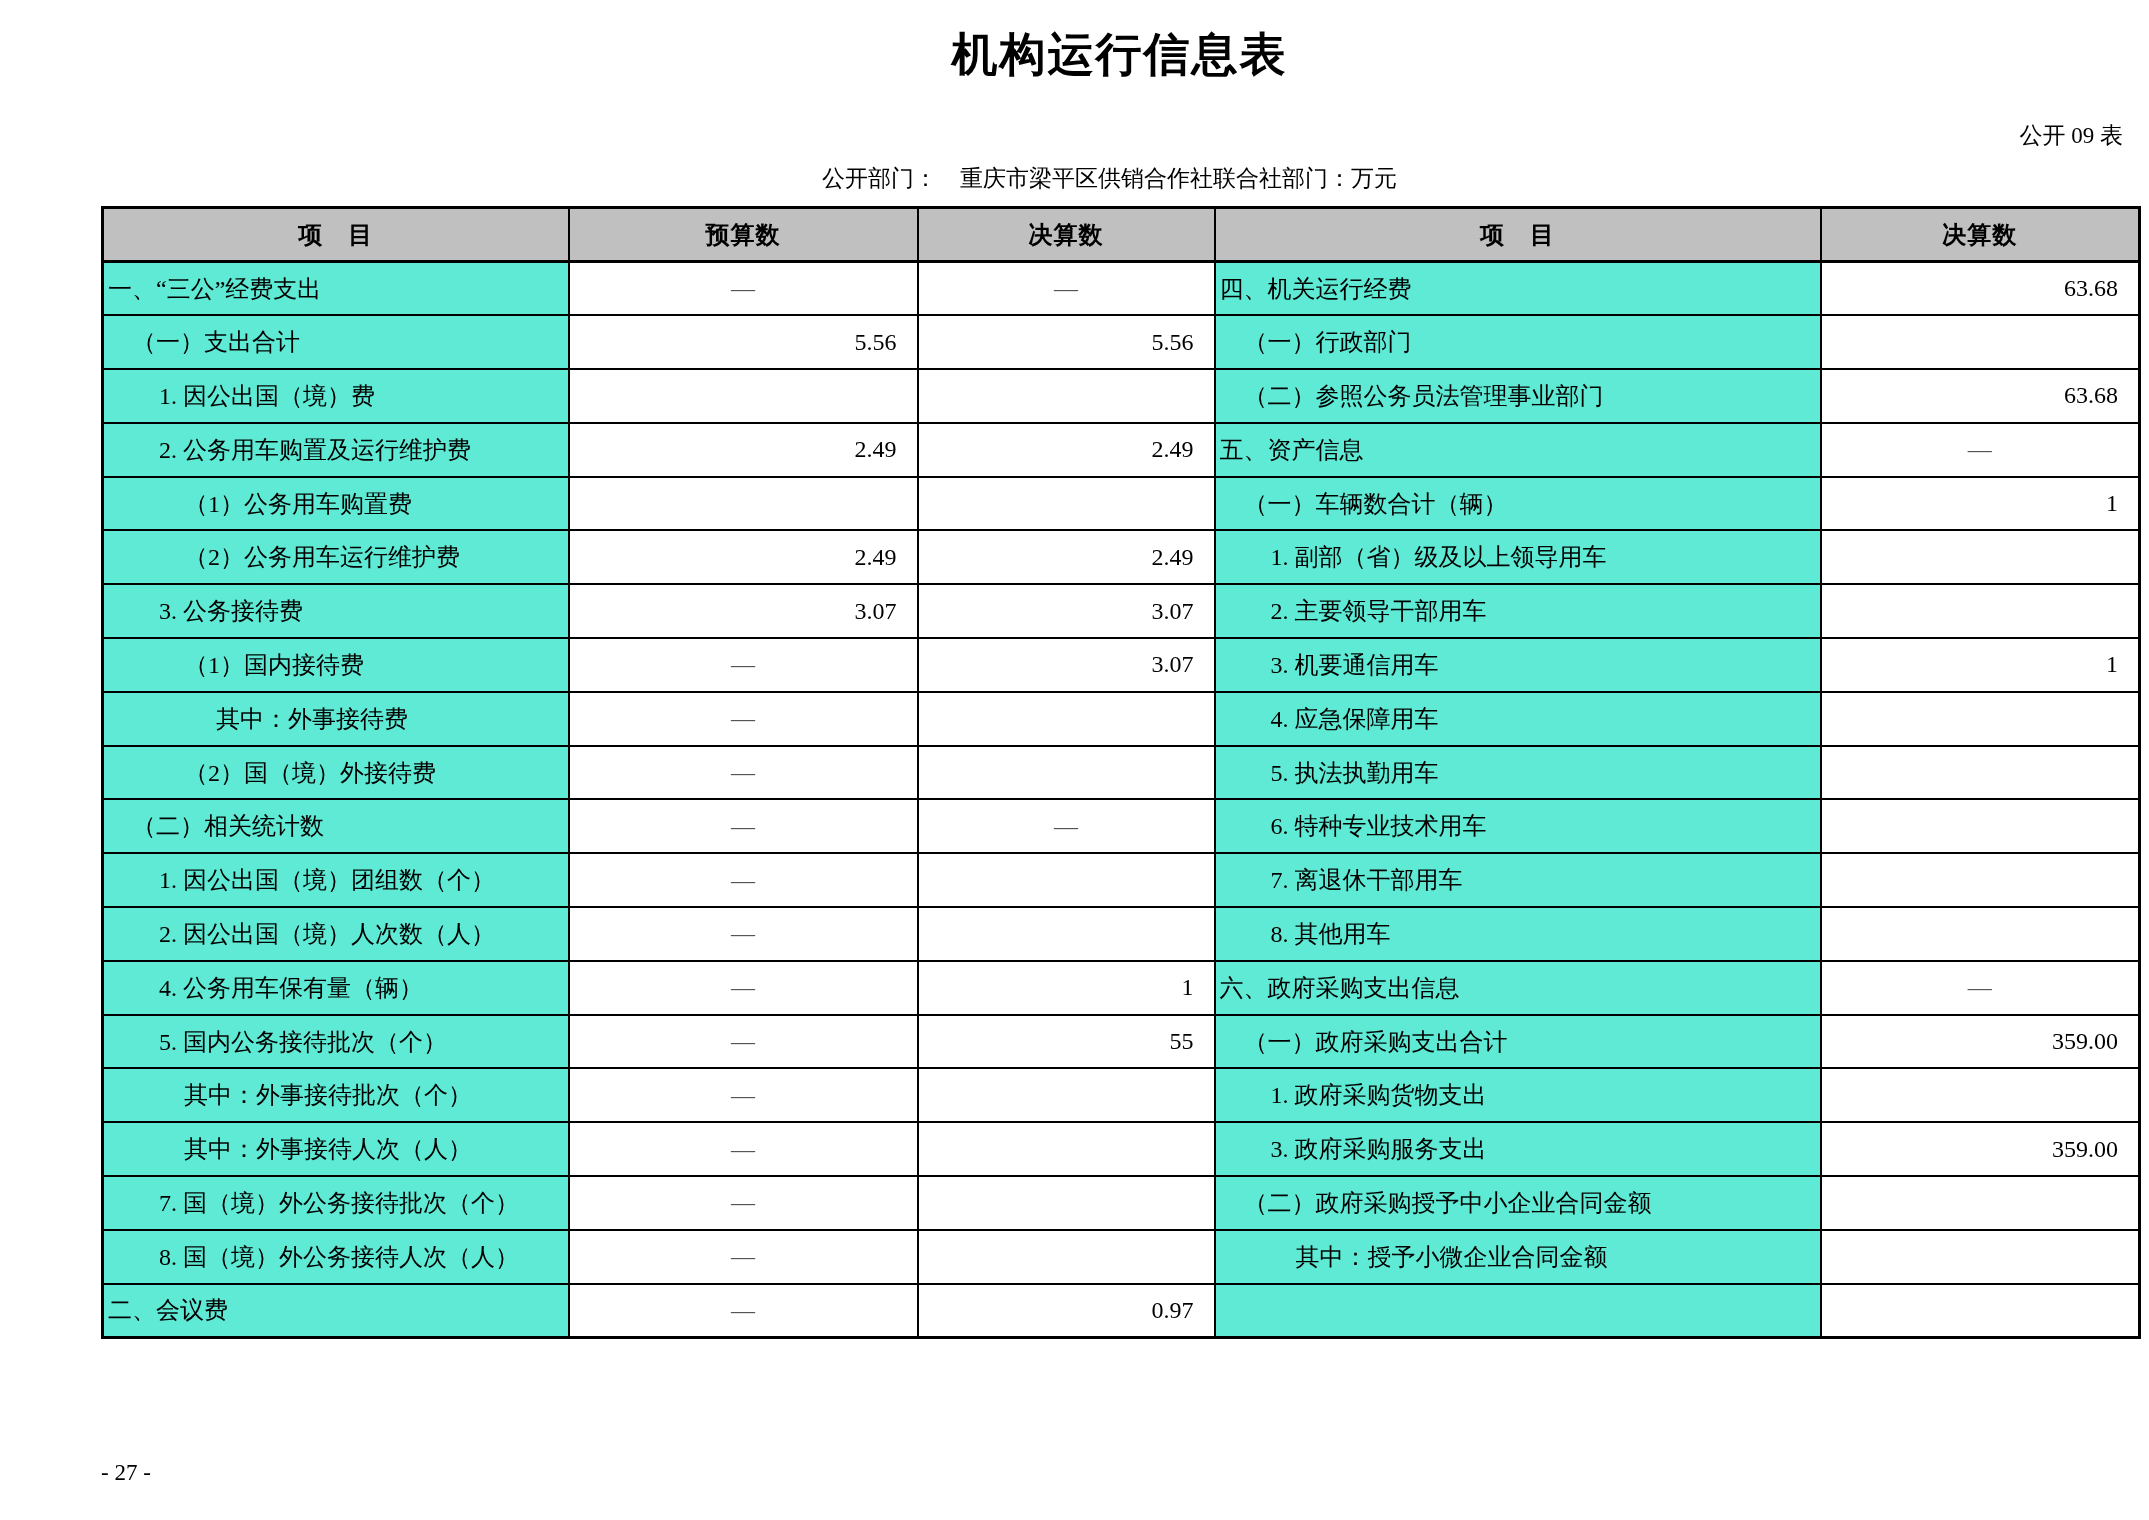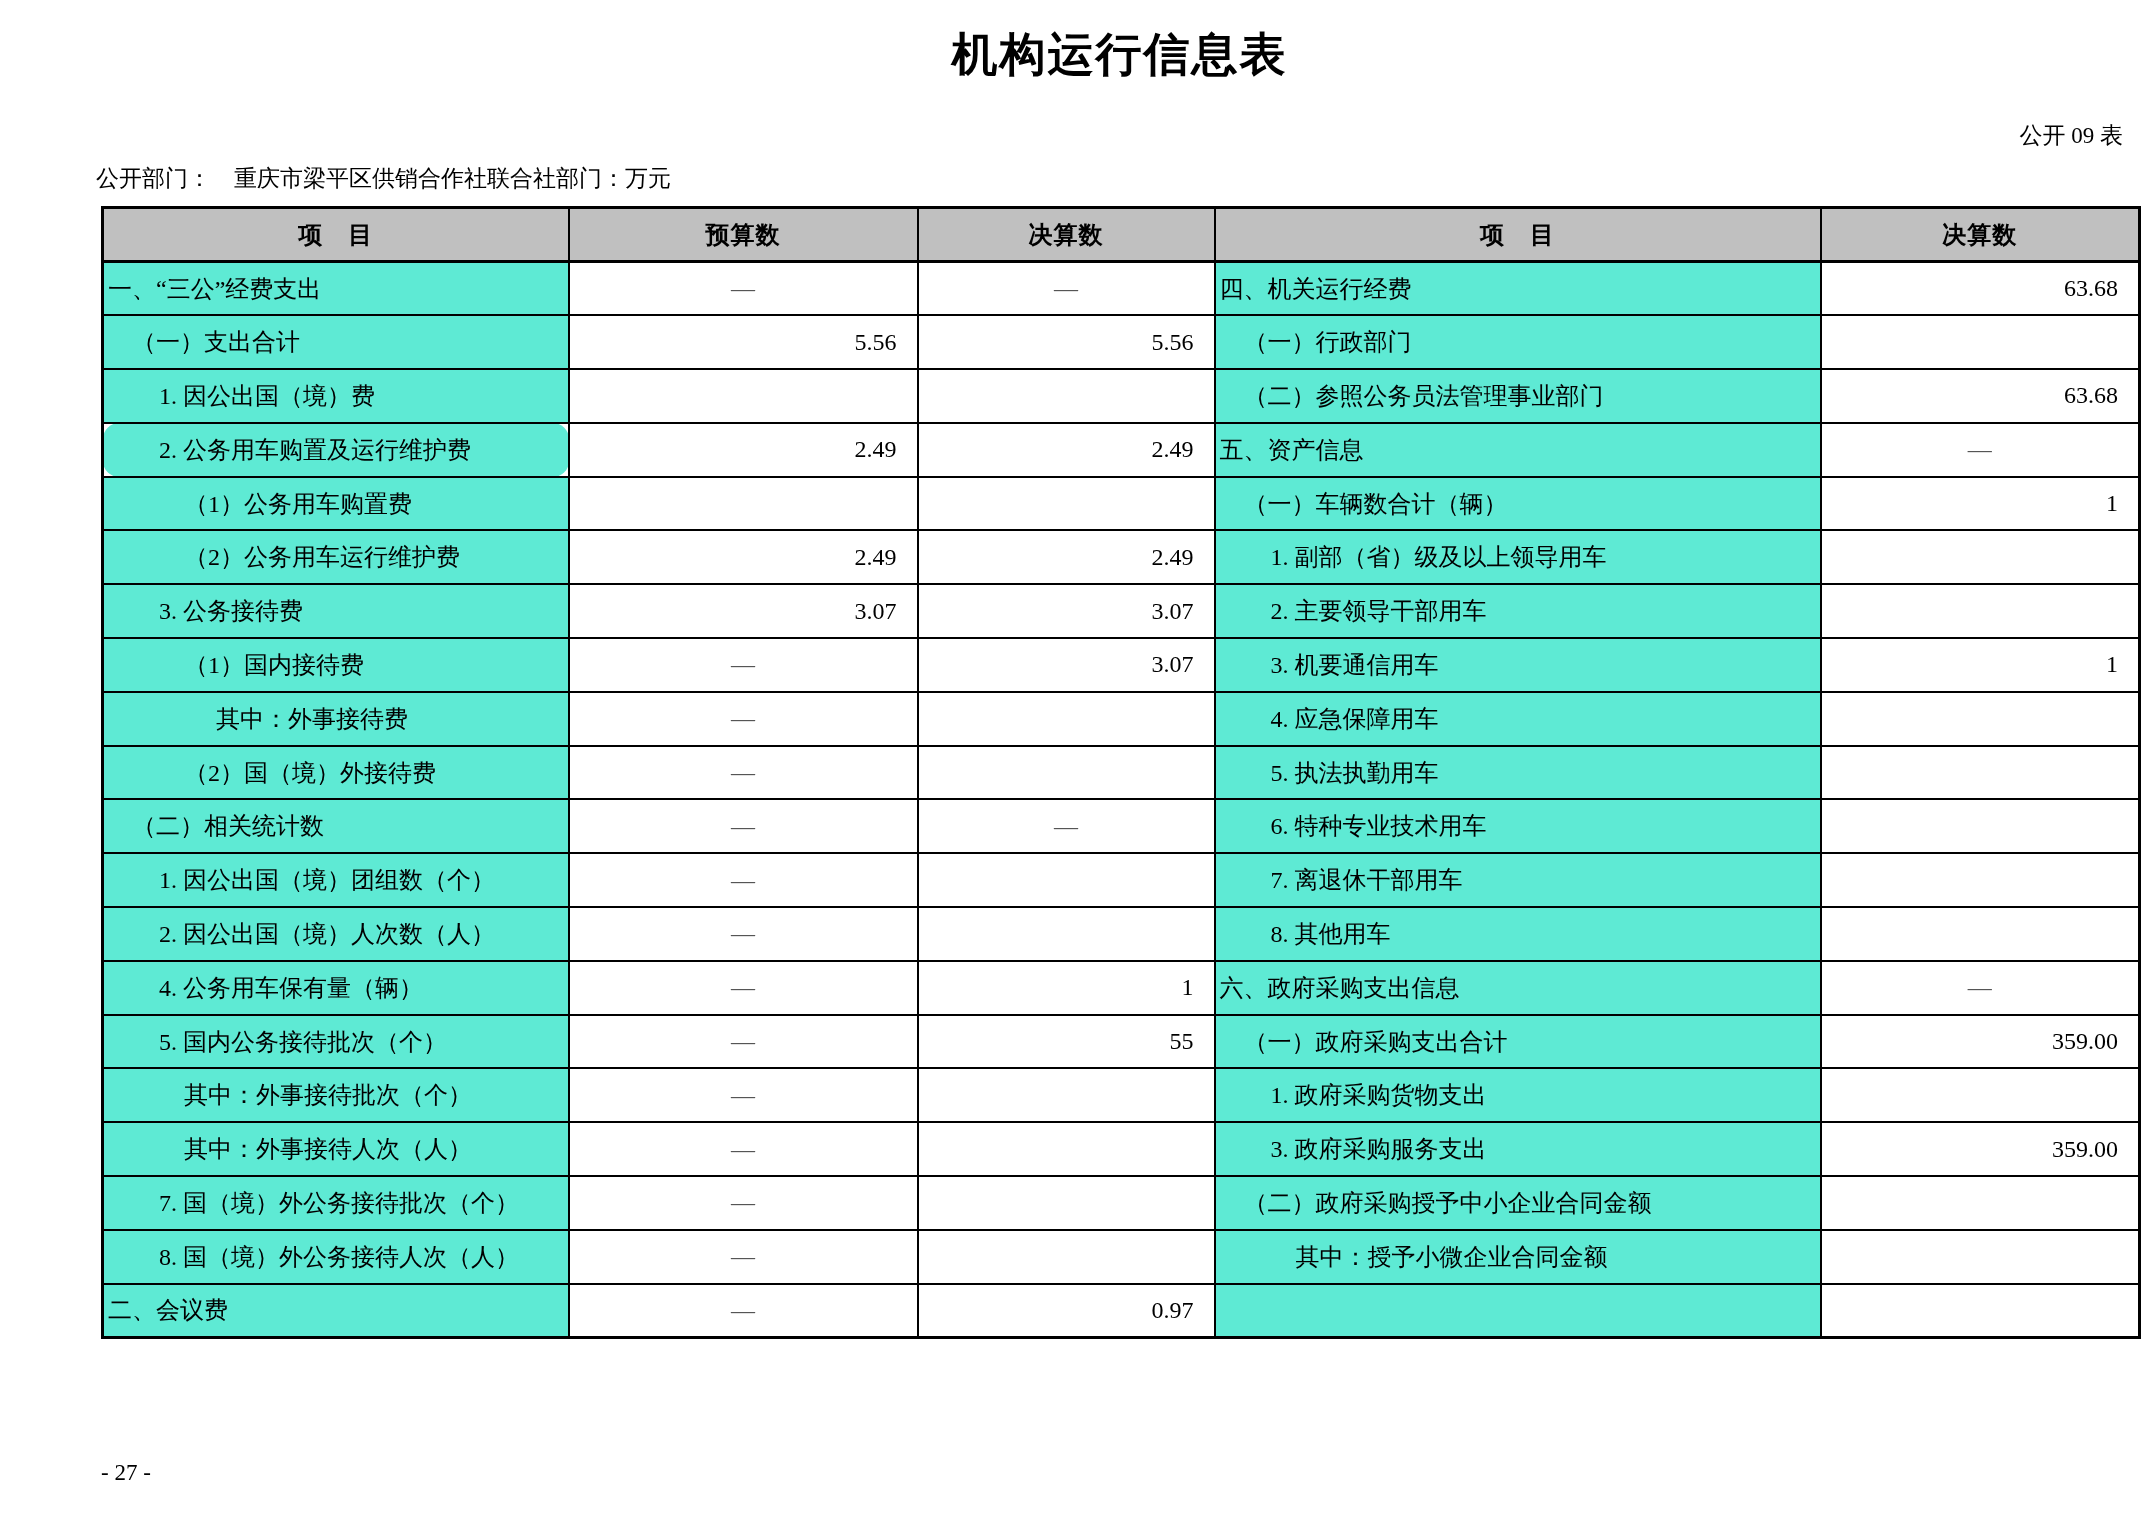"公开部门： 重庆市梁平区供销合作社联合社" .meta { justify-content: flex-start -> center }
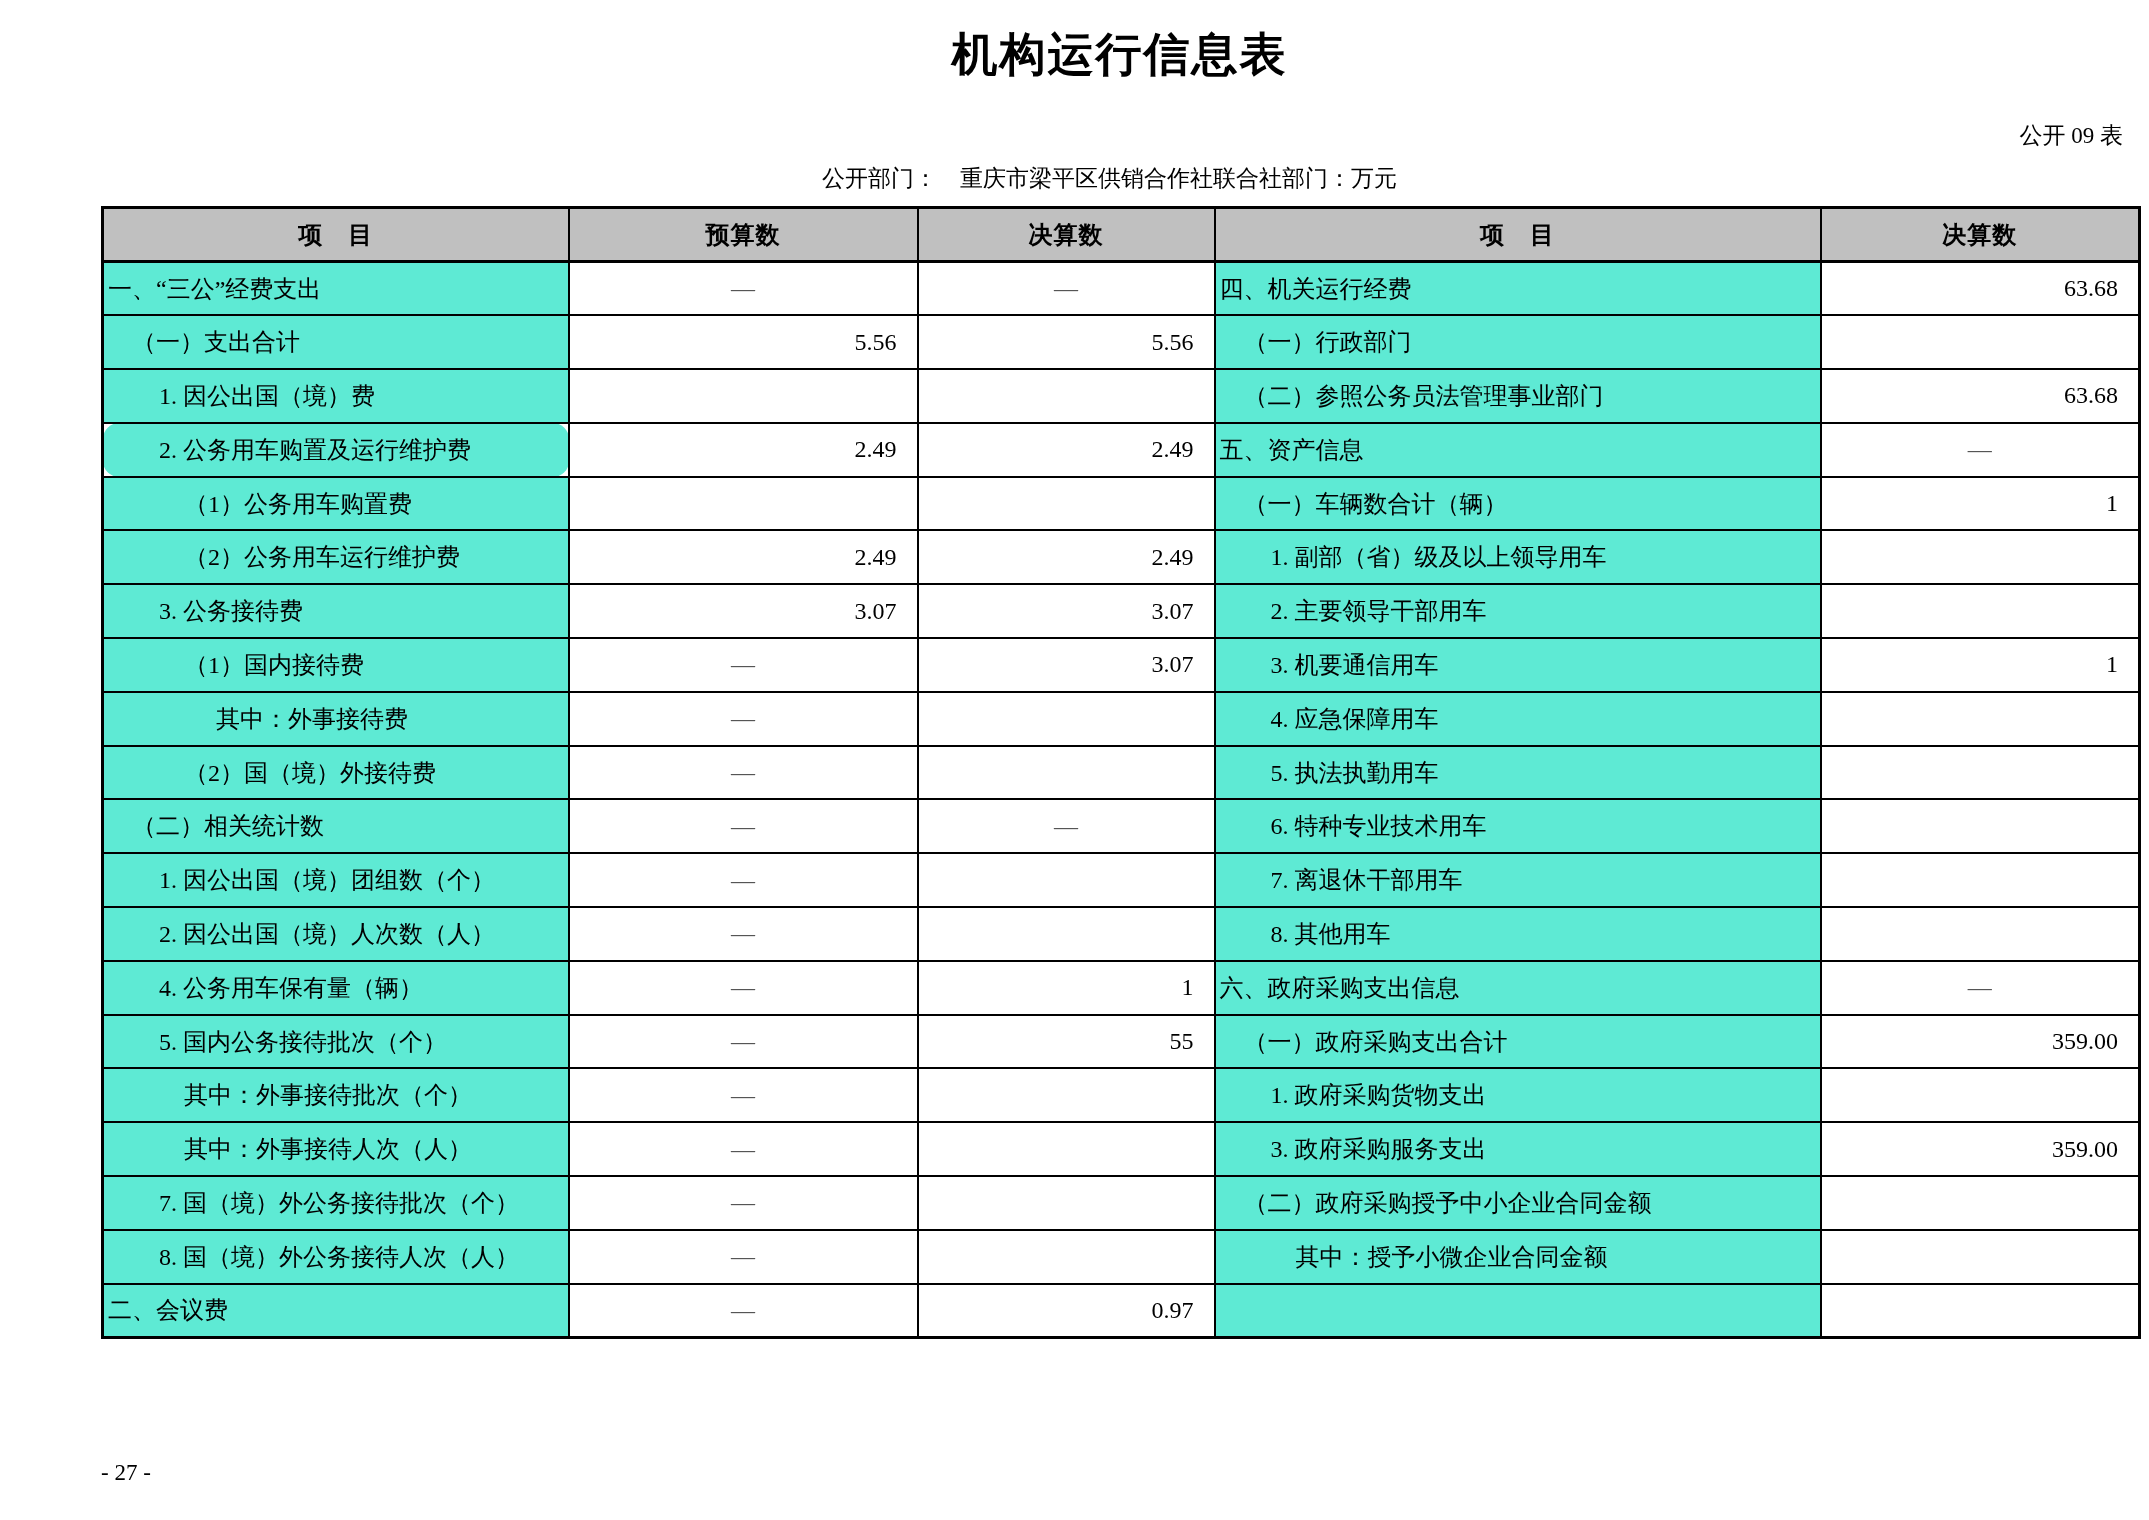"2. 公务用车购置及运行维护费" td.label { border-radius: 16px -> none }
